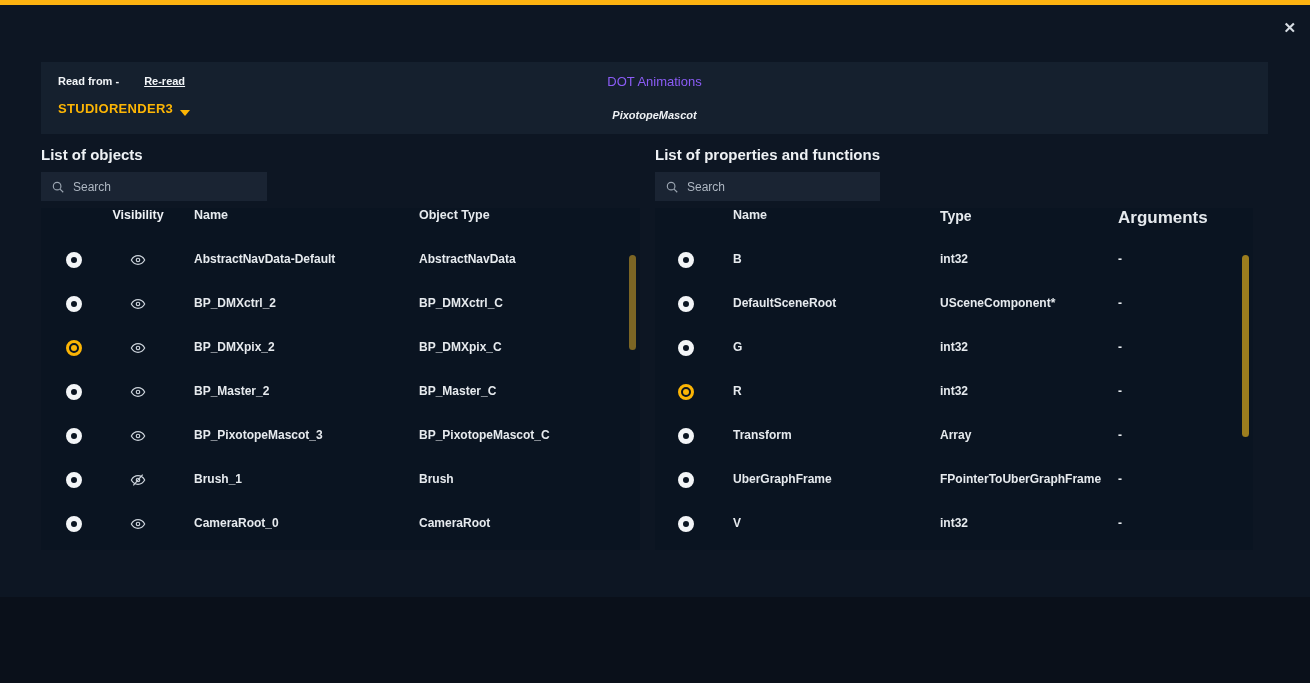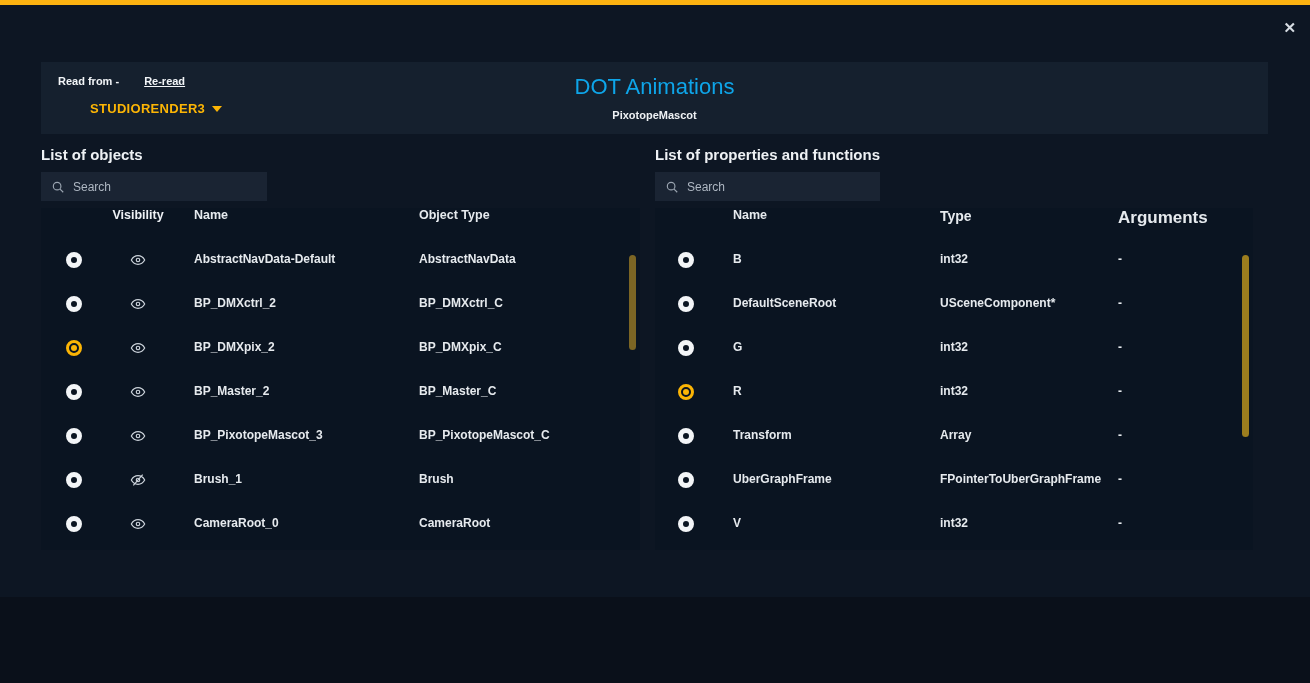"DOT Animations" .hdr-title { color: #0ea5e9 -> #8b5cf6; font-size: 22px -> 13px }
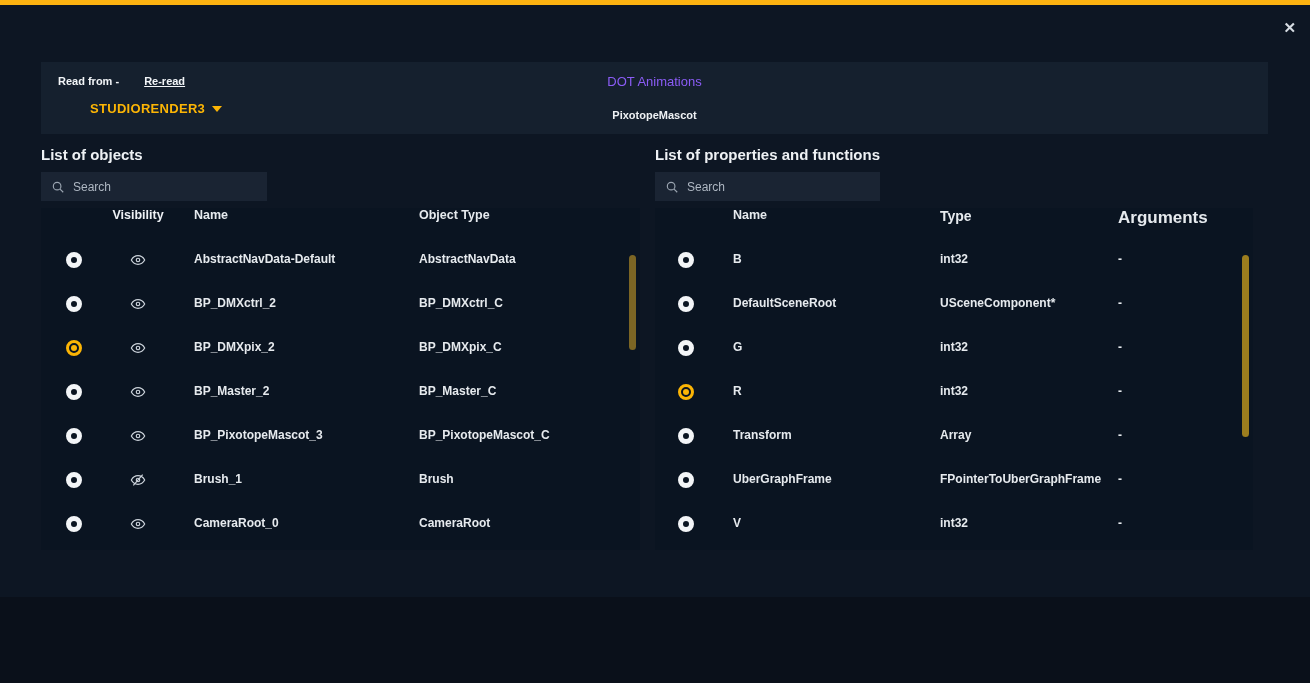"STUDIORENDER3" .source { align-items: center -> flex-end; margin-left: 32px -> none }
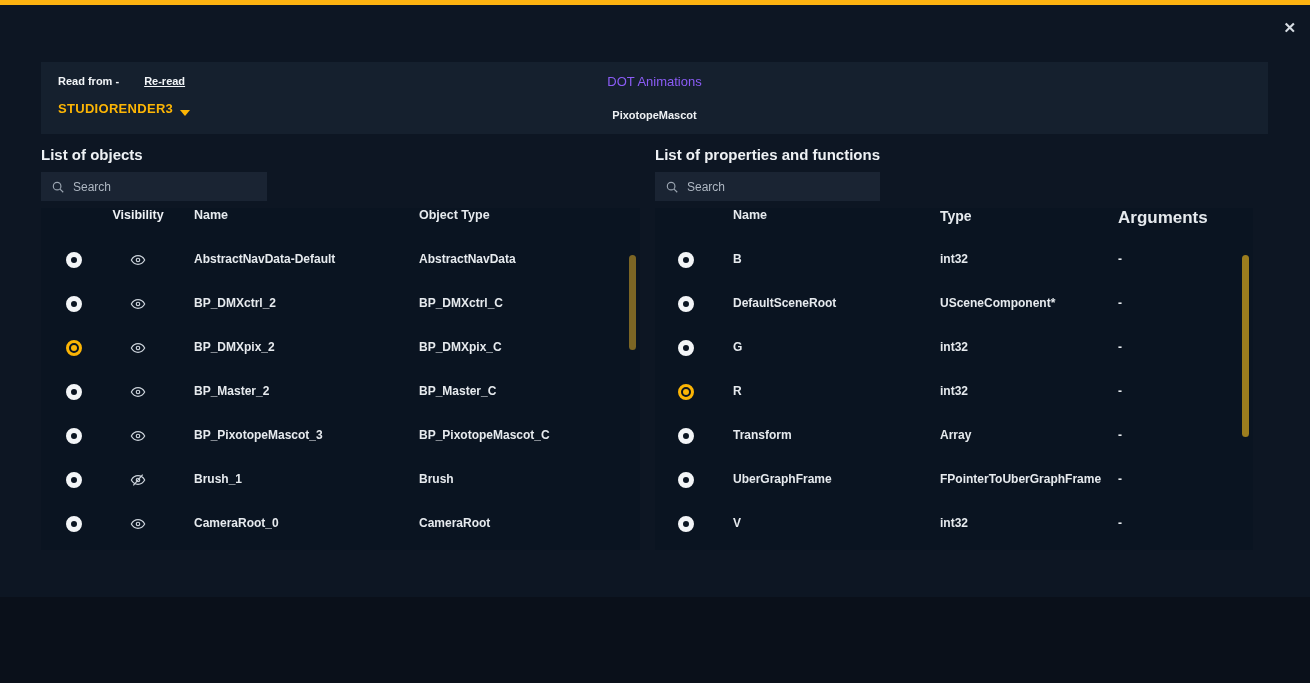"PixotopeMascot" .hdr-subtitle { font-style: none -> italic }
